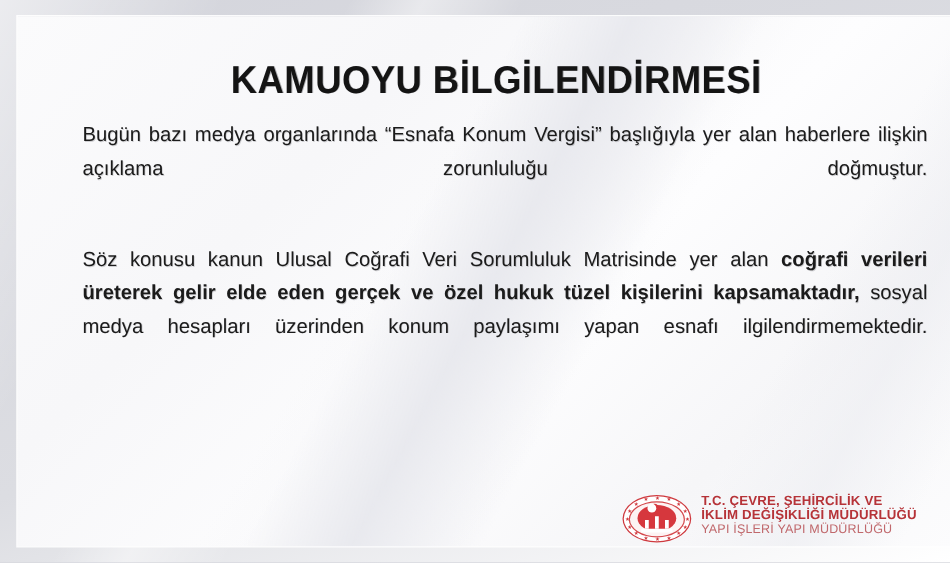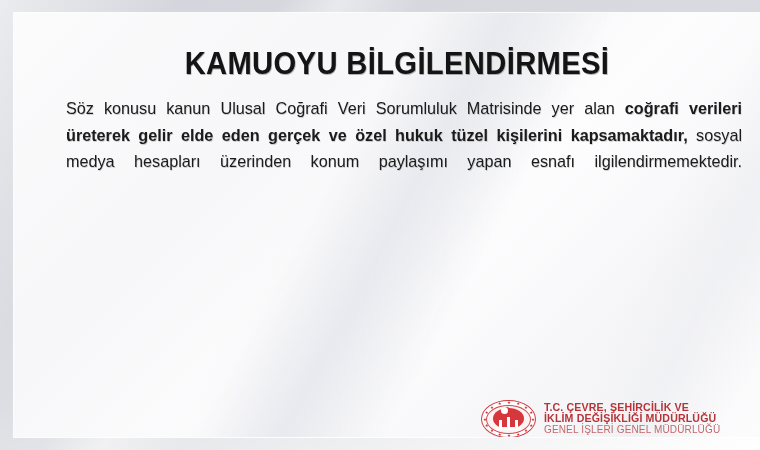"Bugün bazı medya organlarında “Esnafa" p.para { html: none -> <p><span>Bugün bazı medya organlarında “Esnafa Konum Vergisi” başlığıyla yer alan haberlere ilişkin açıklama zorunluluğu doğmuştur.</span></p> }
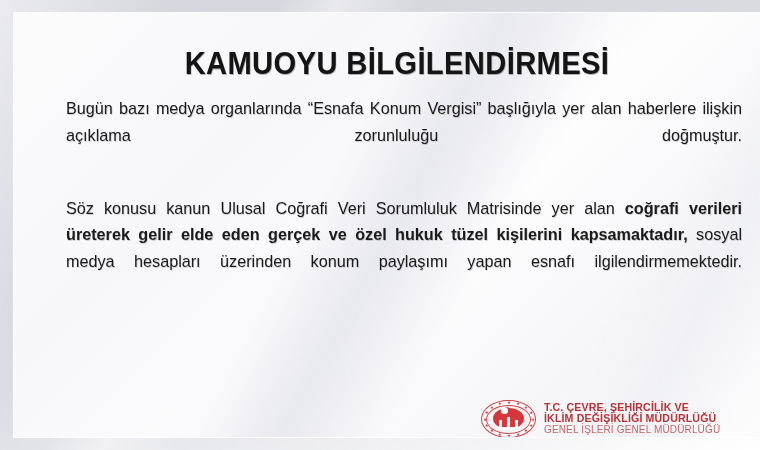"T.C. ÇEVRE, ŞEHİRCİLİK VE" #logo { align-items: center -> flex-start; left: 451px -> 468px }
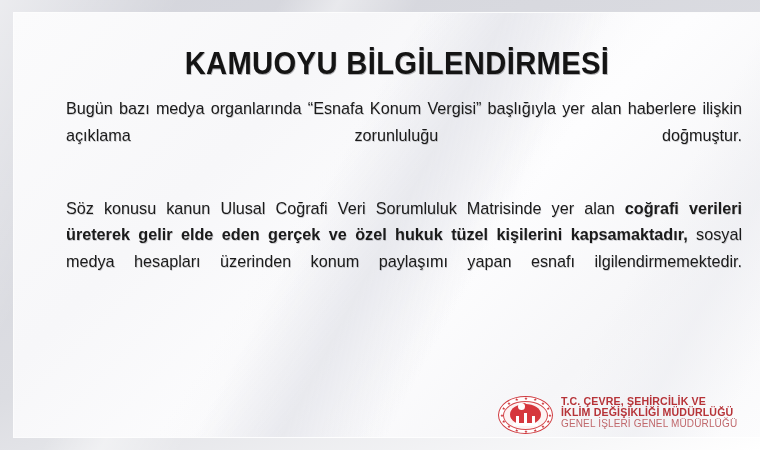"GENEL İŞLERİ GENEL MÜDÜRLÜĞÜ" div { text: GENEL İŞLERİ GENEL -> YAPI İŞLERİ YAPI }
